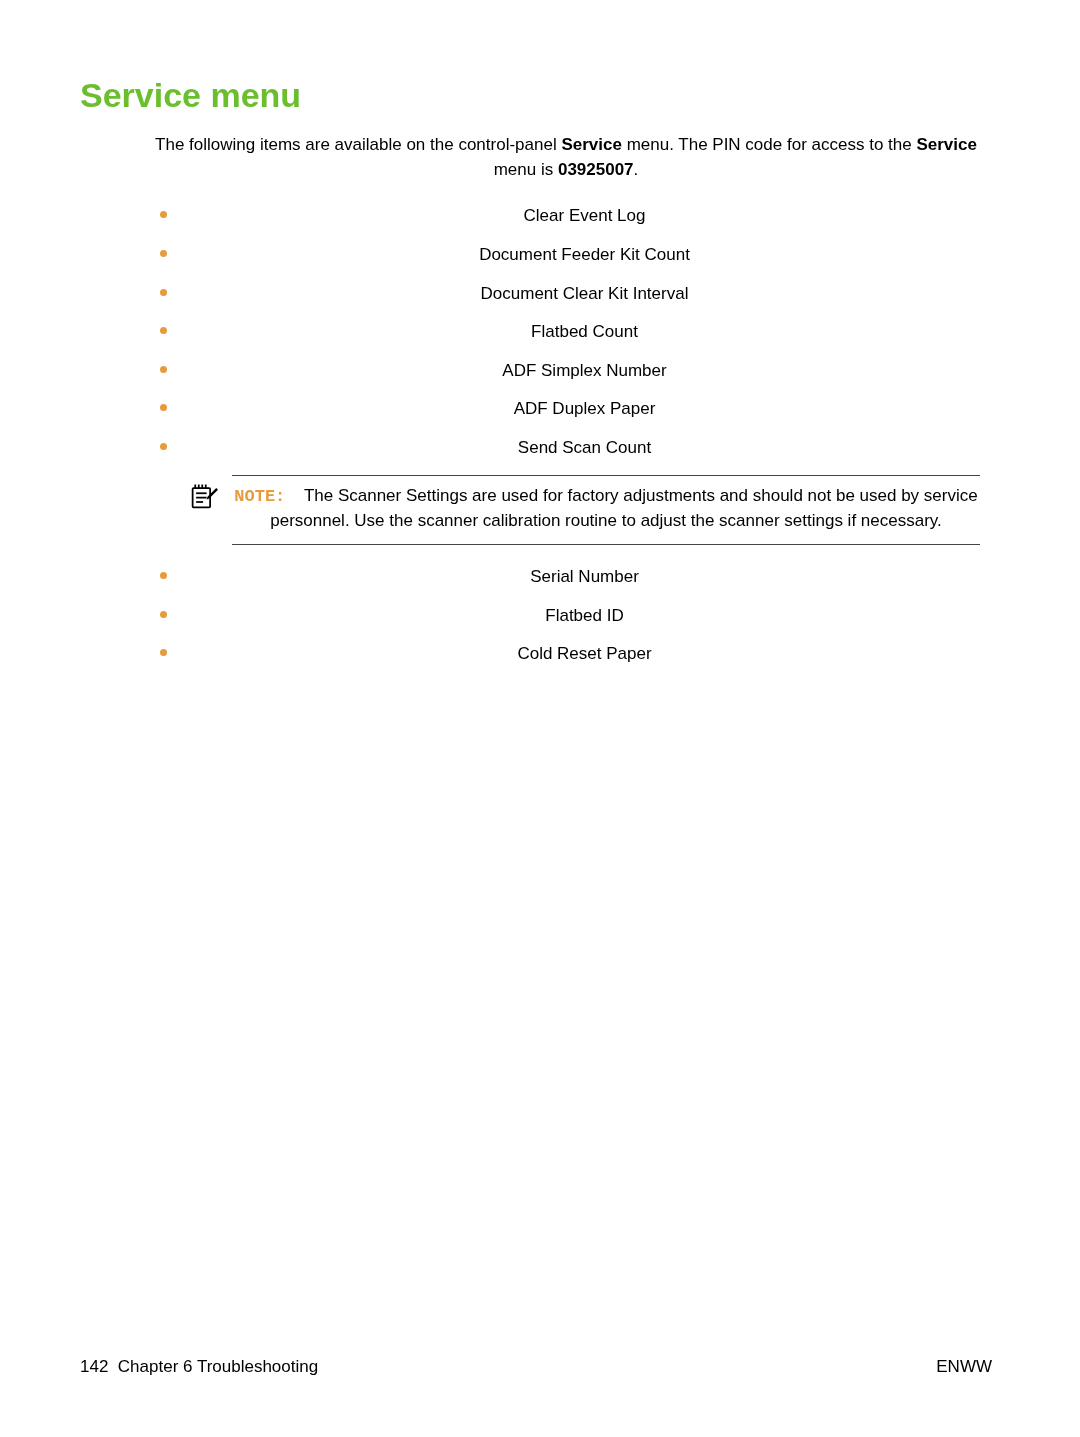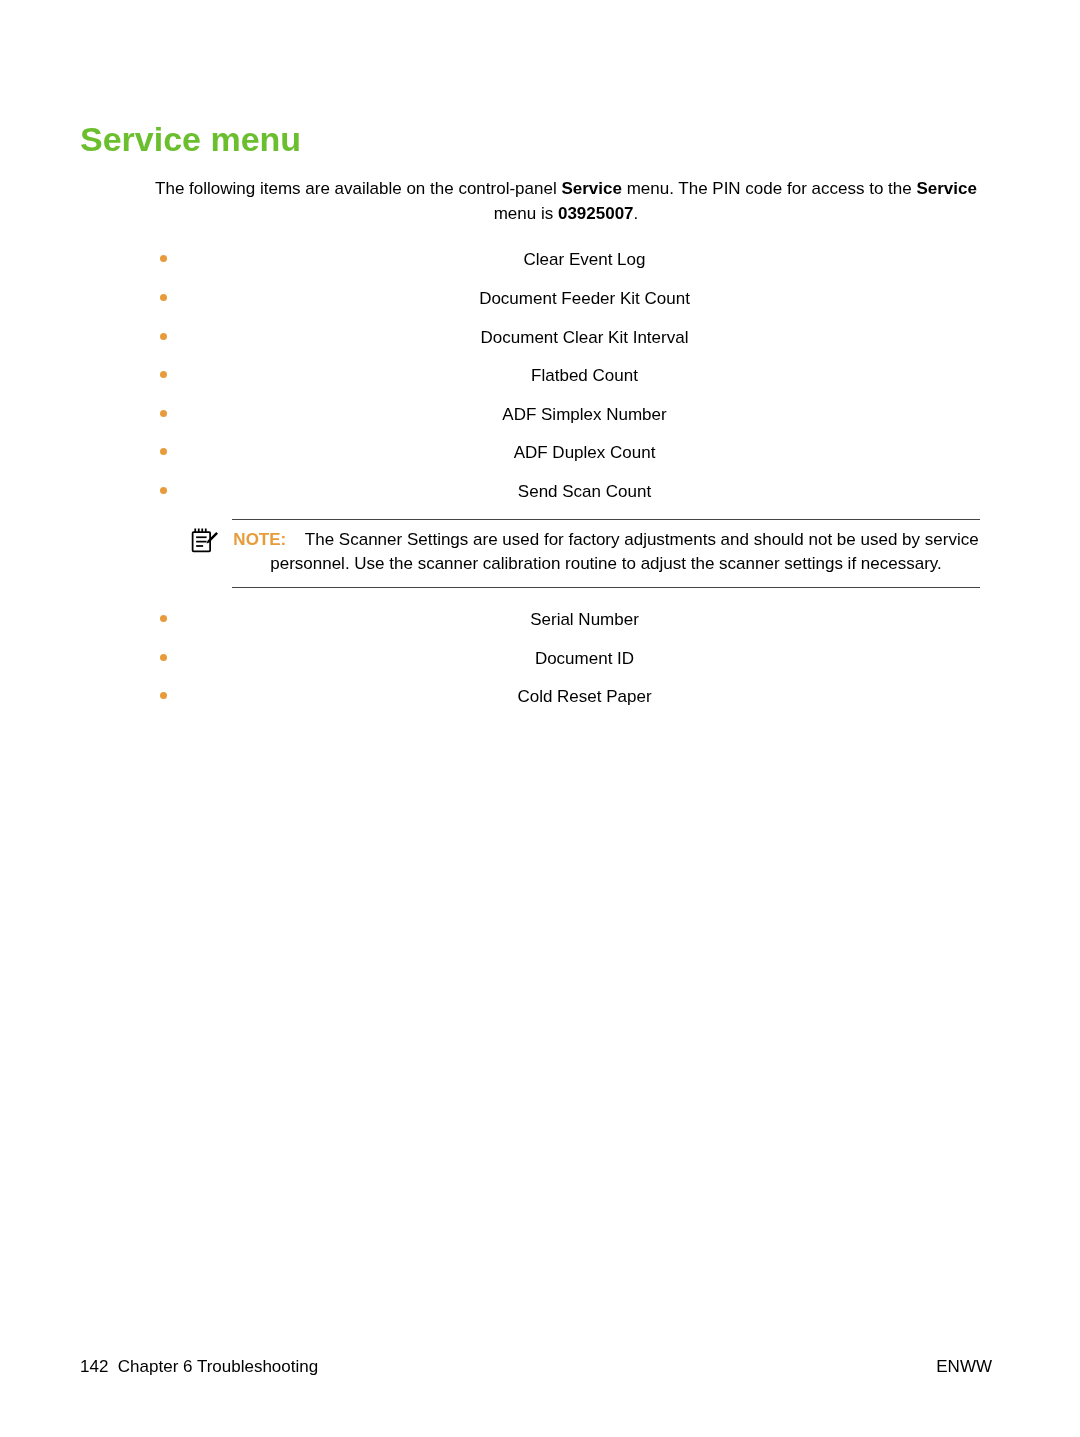"Service menu" .page { padding: 120px 100px 0 80px -> 76px 100px 0 80px }
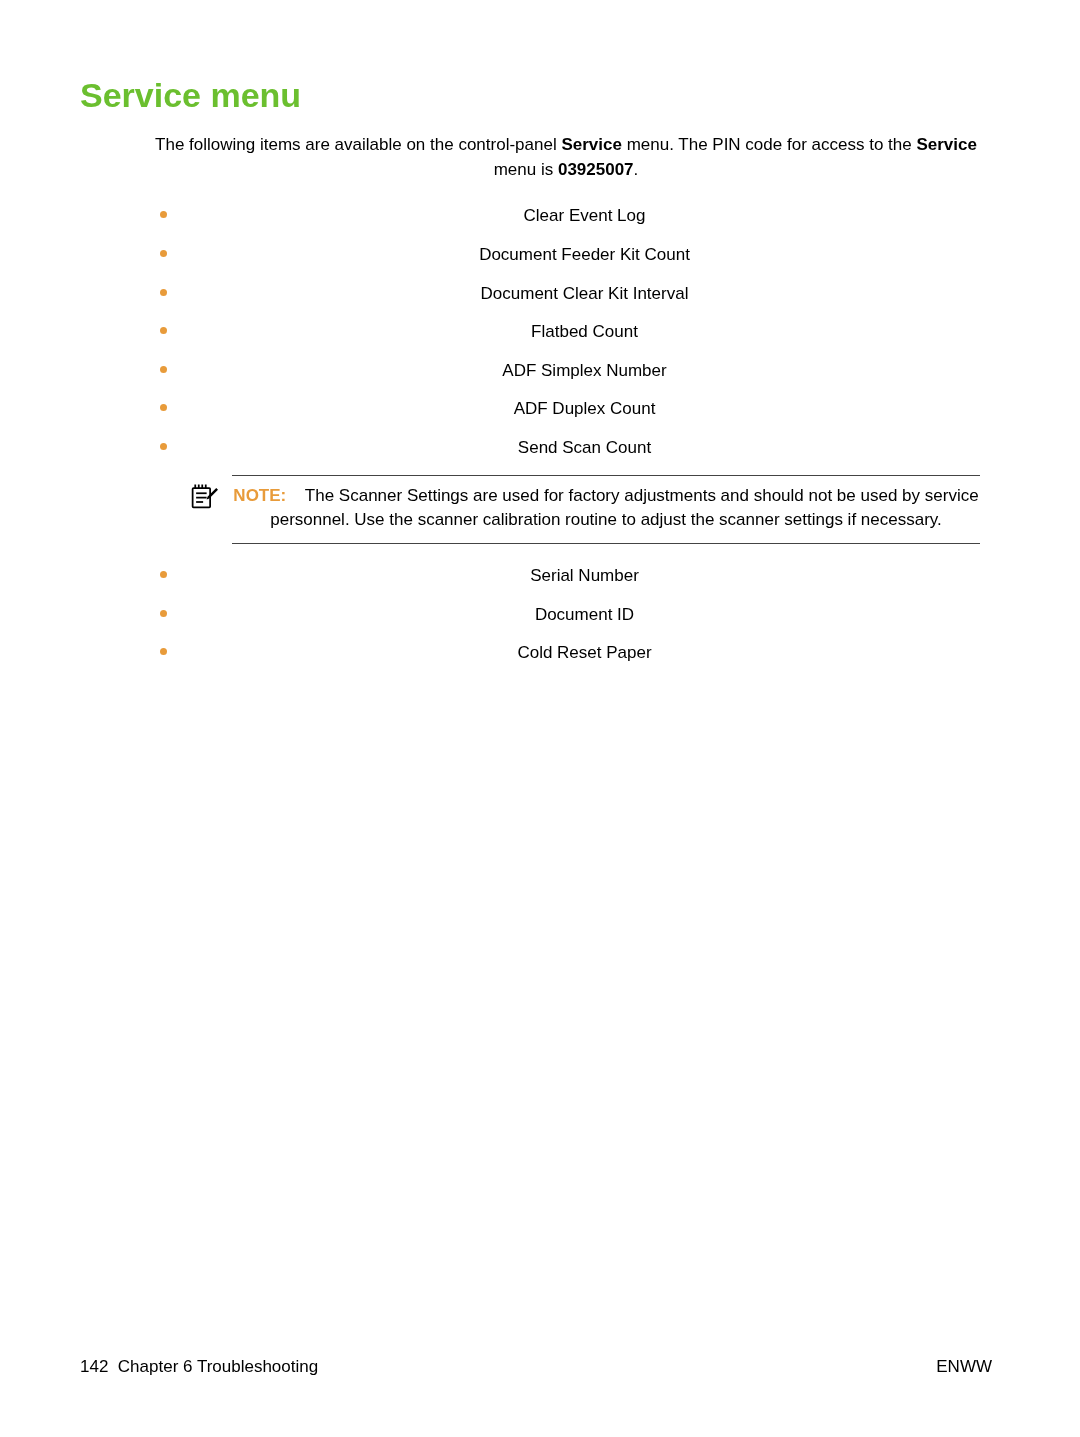"ADF Duplex Count" span.li-text { text: Count -> Paper }
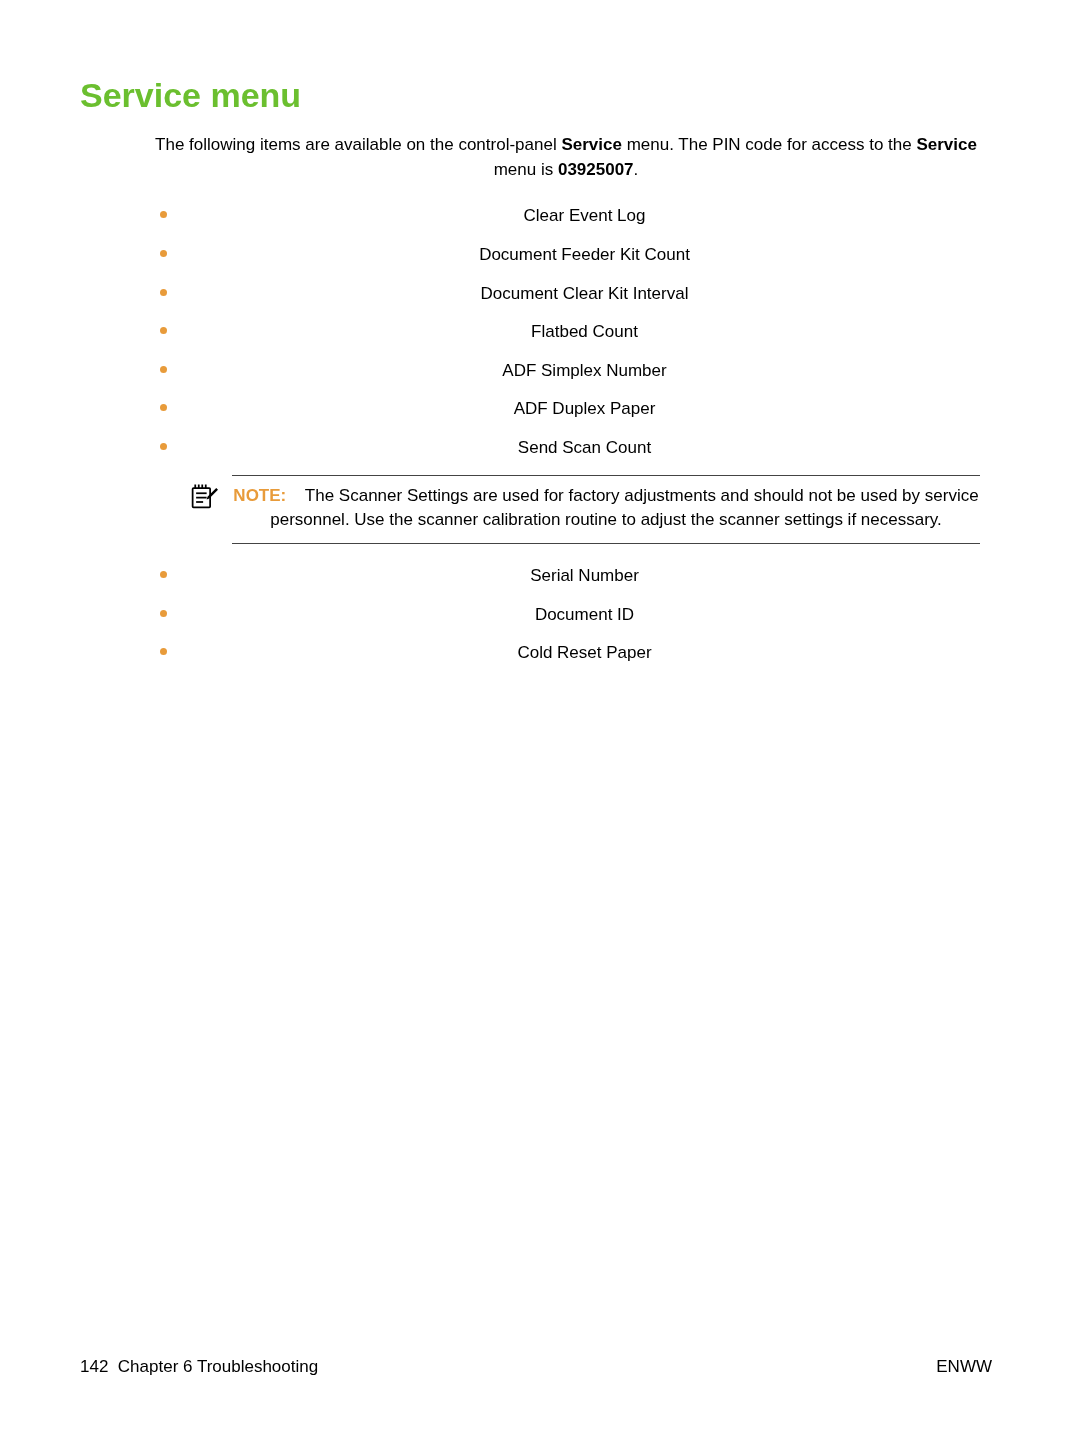"NOTE:" .note-label { font-family: none -> Liberation Mono, monospace }
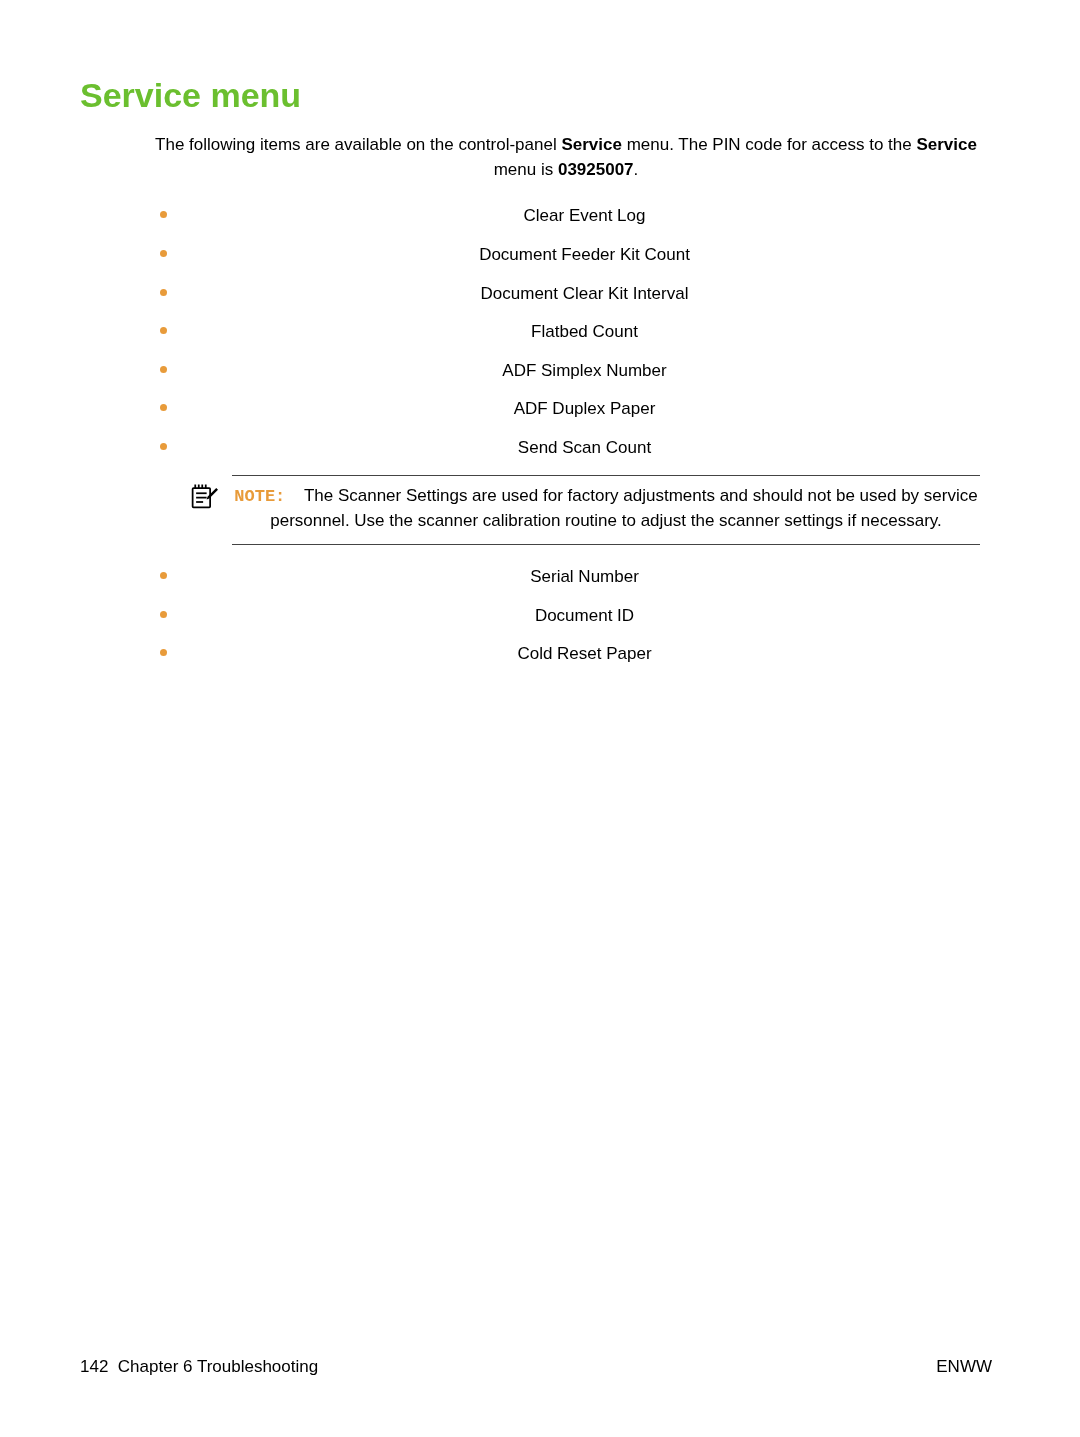"Document ID" span.li-text { text: Document -> Flatbed }
